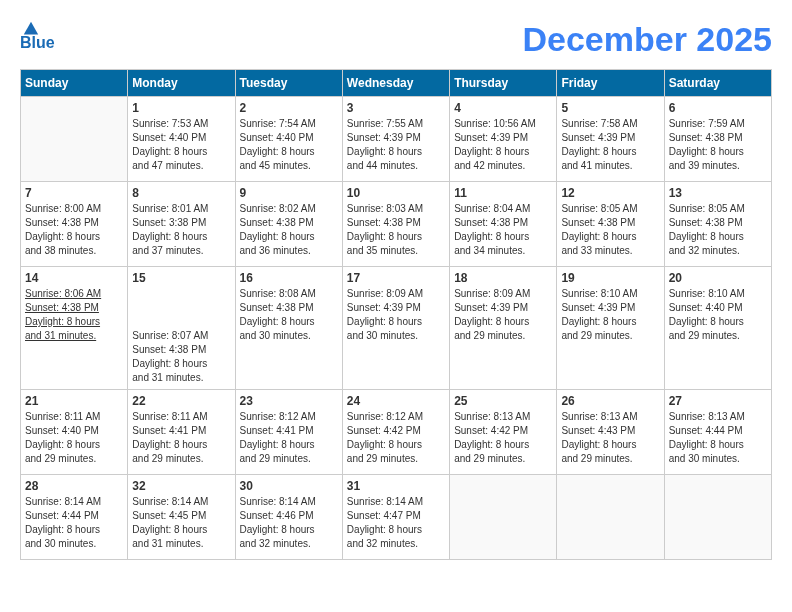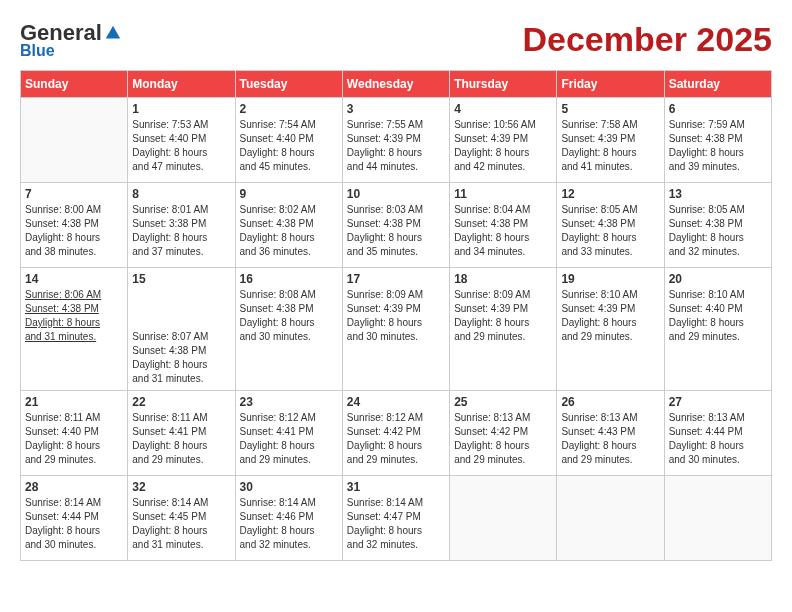"General" span.logo-general { html: <span>General</span> -> none }
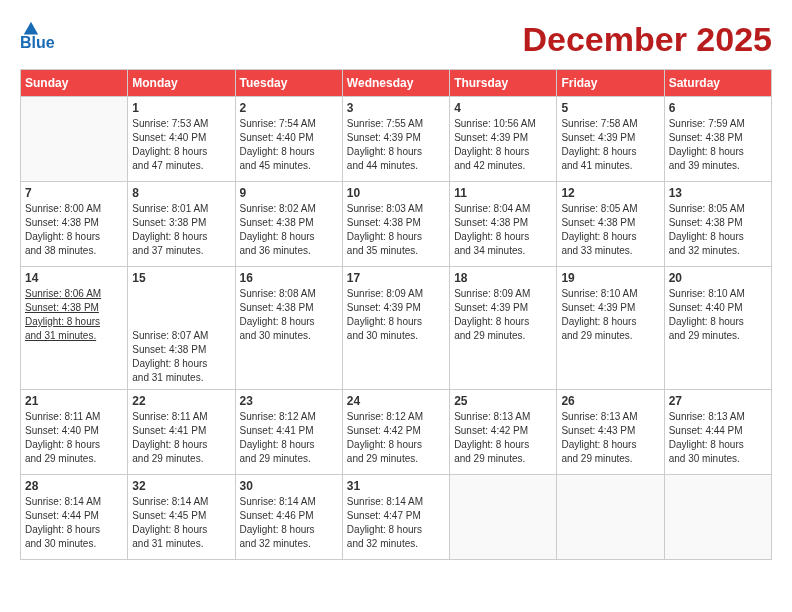"December 2025" .month-title { color: #b91c1c -> #3b82f6 }
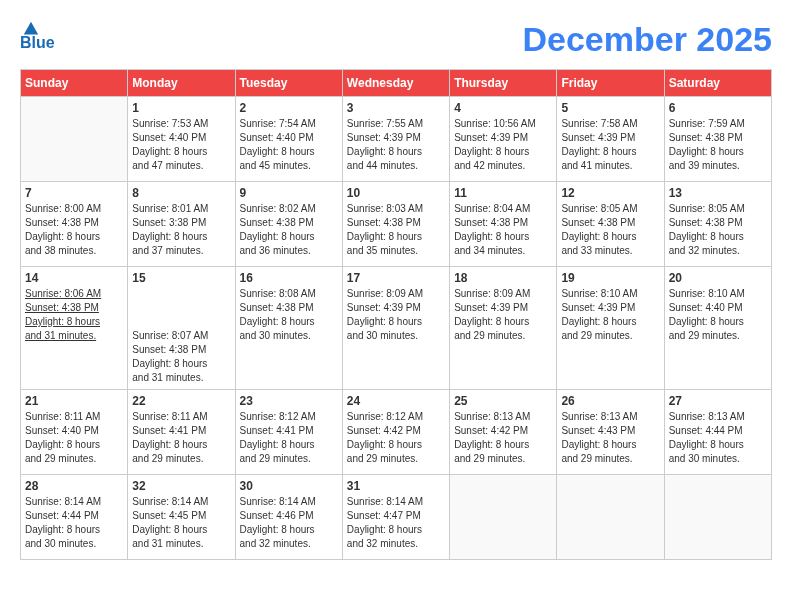"Sunday" .calendar th { background-color: #ef4444 -> #0369a1 }
